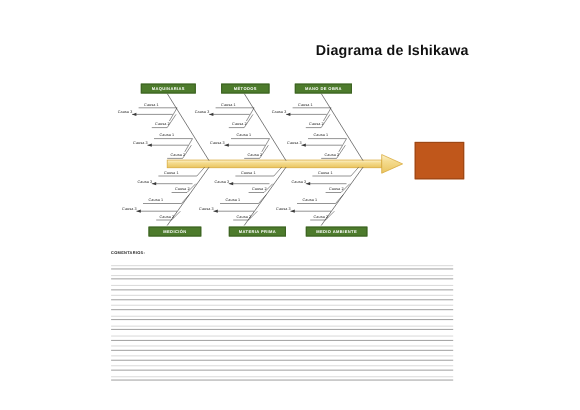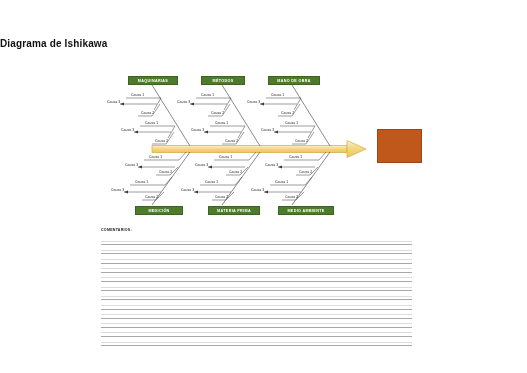"Diagrama de Ishikawa" #page-title { font-size: 10px -> 13px; text-align: left -> right }
